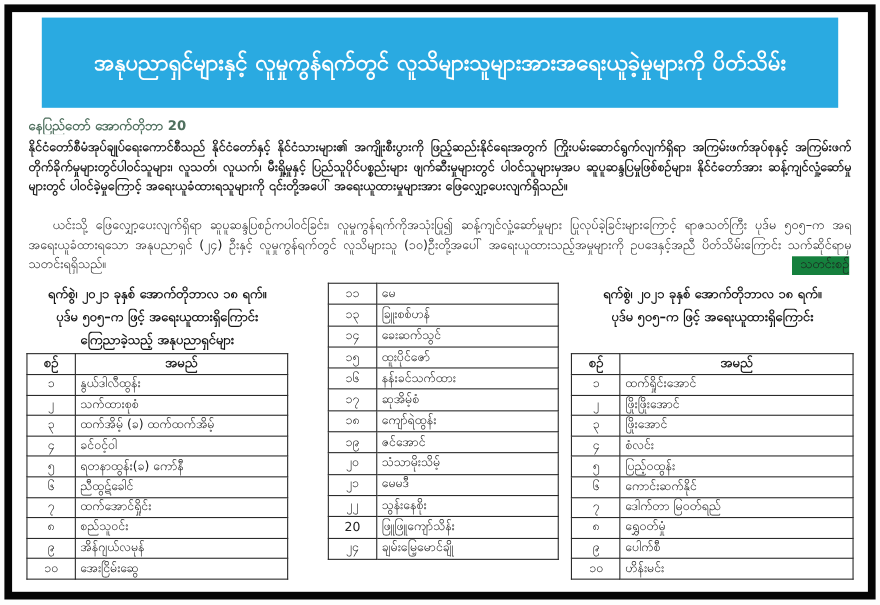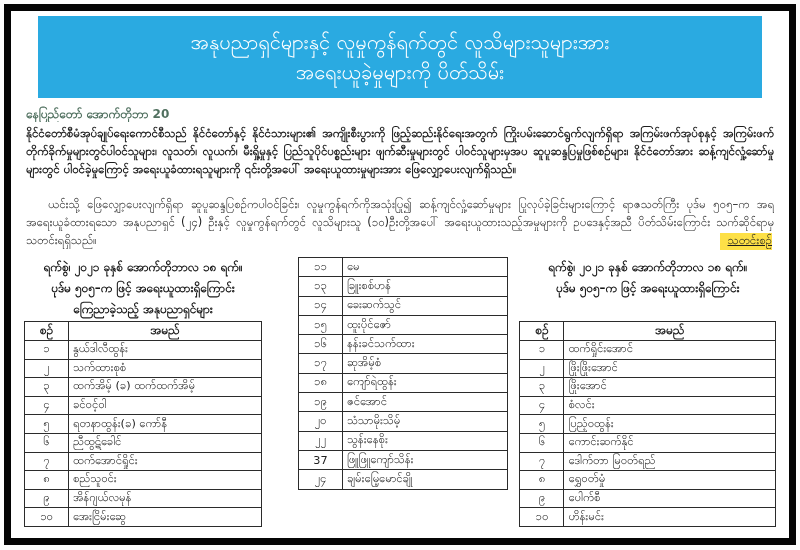"အနုပညာရှင်များနှင့် လူမှုကွန်ရက်တွင်" .banner { flex-direction: column -> row; font-weight: normal -> bold }
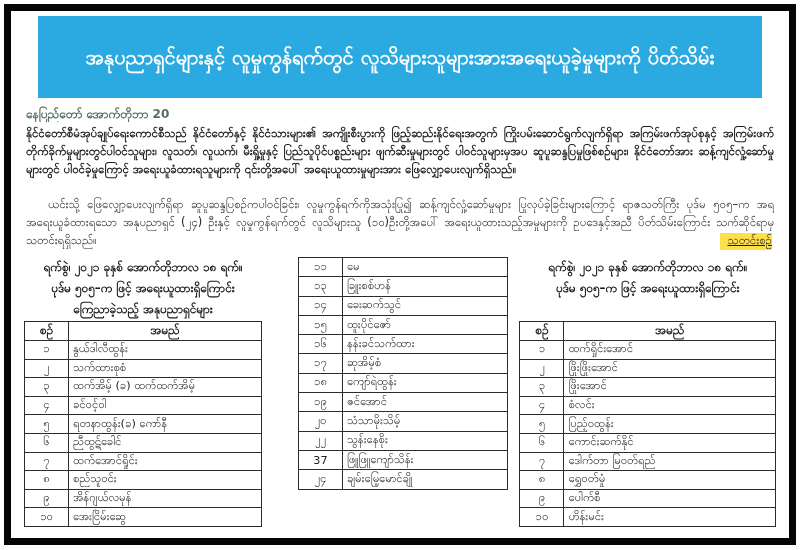"သတင်းစဉ်" .byline { background: #fde047 -> #15803d; text-decoration: underline -> none }
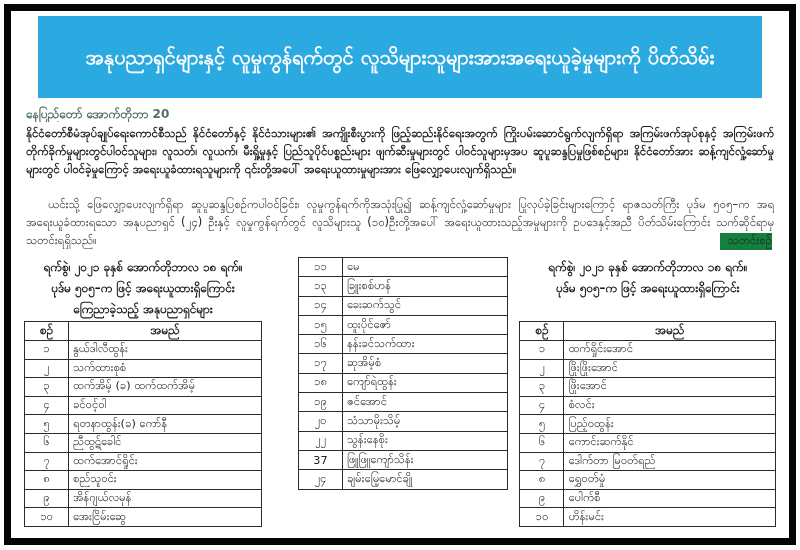"၂၁" tr { html: none -> <tr> <td>၂၁</td> <td>မေမဒီ</td> </tr> }
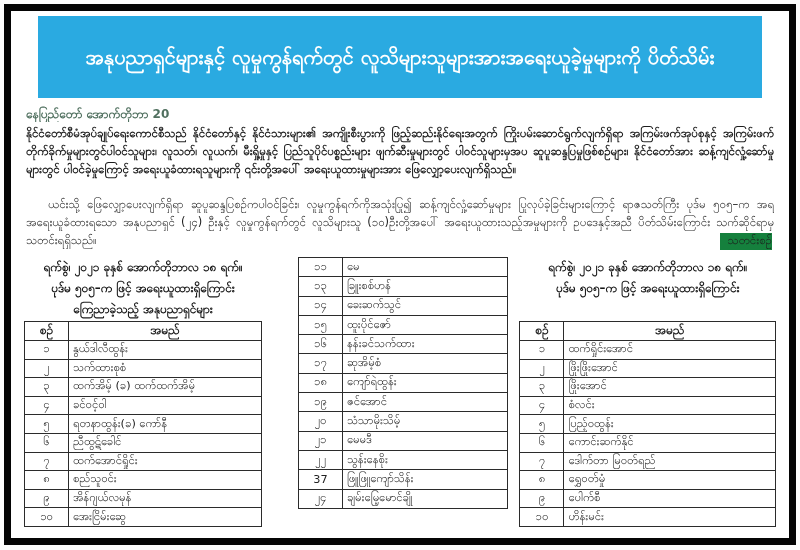"37" td.no { text: 37 -> 20 }
